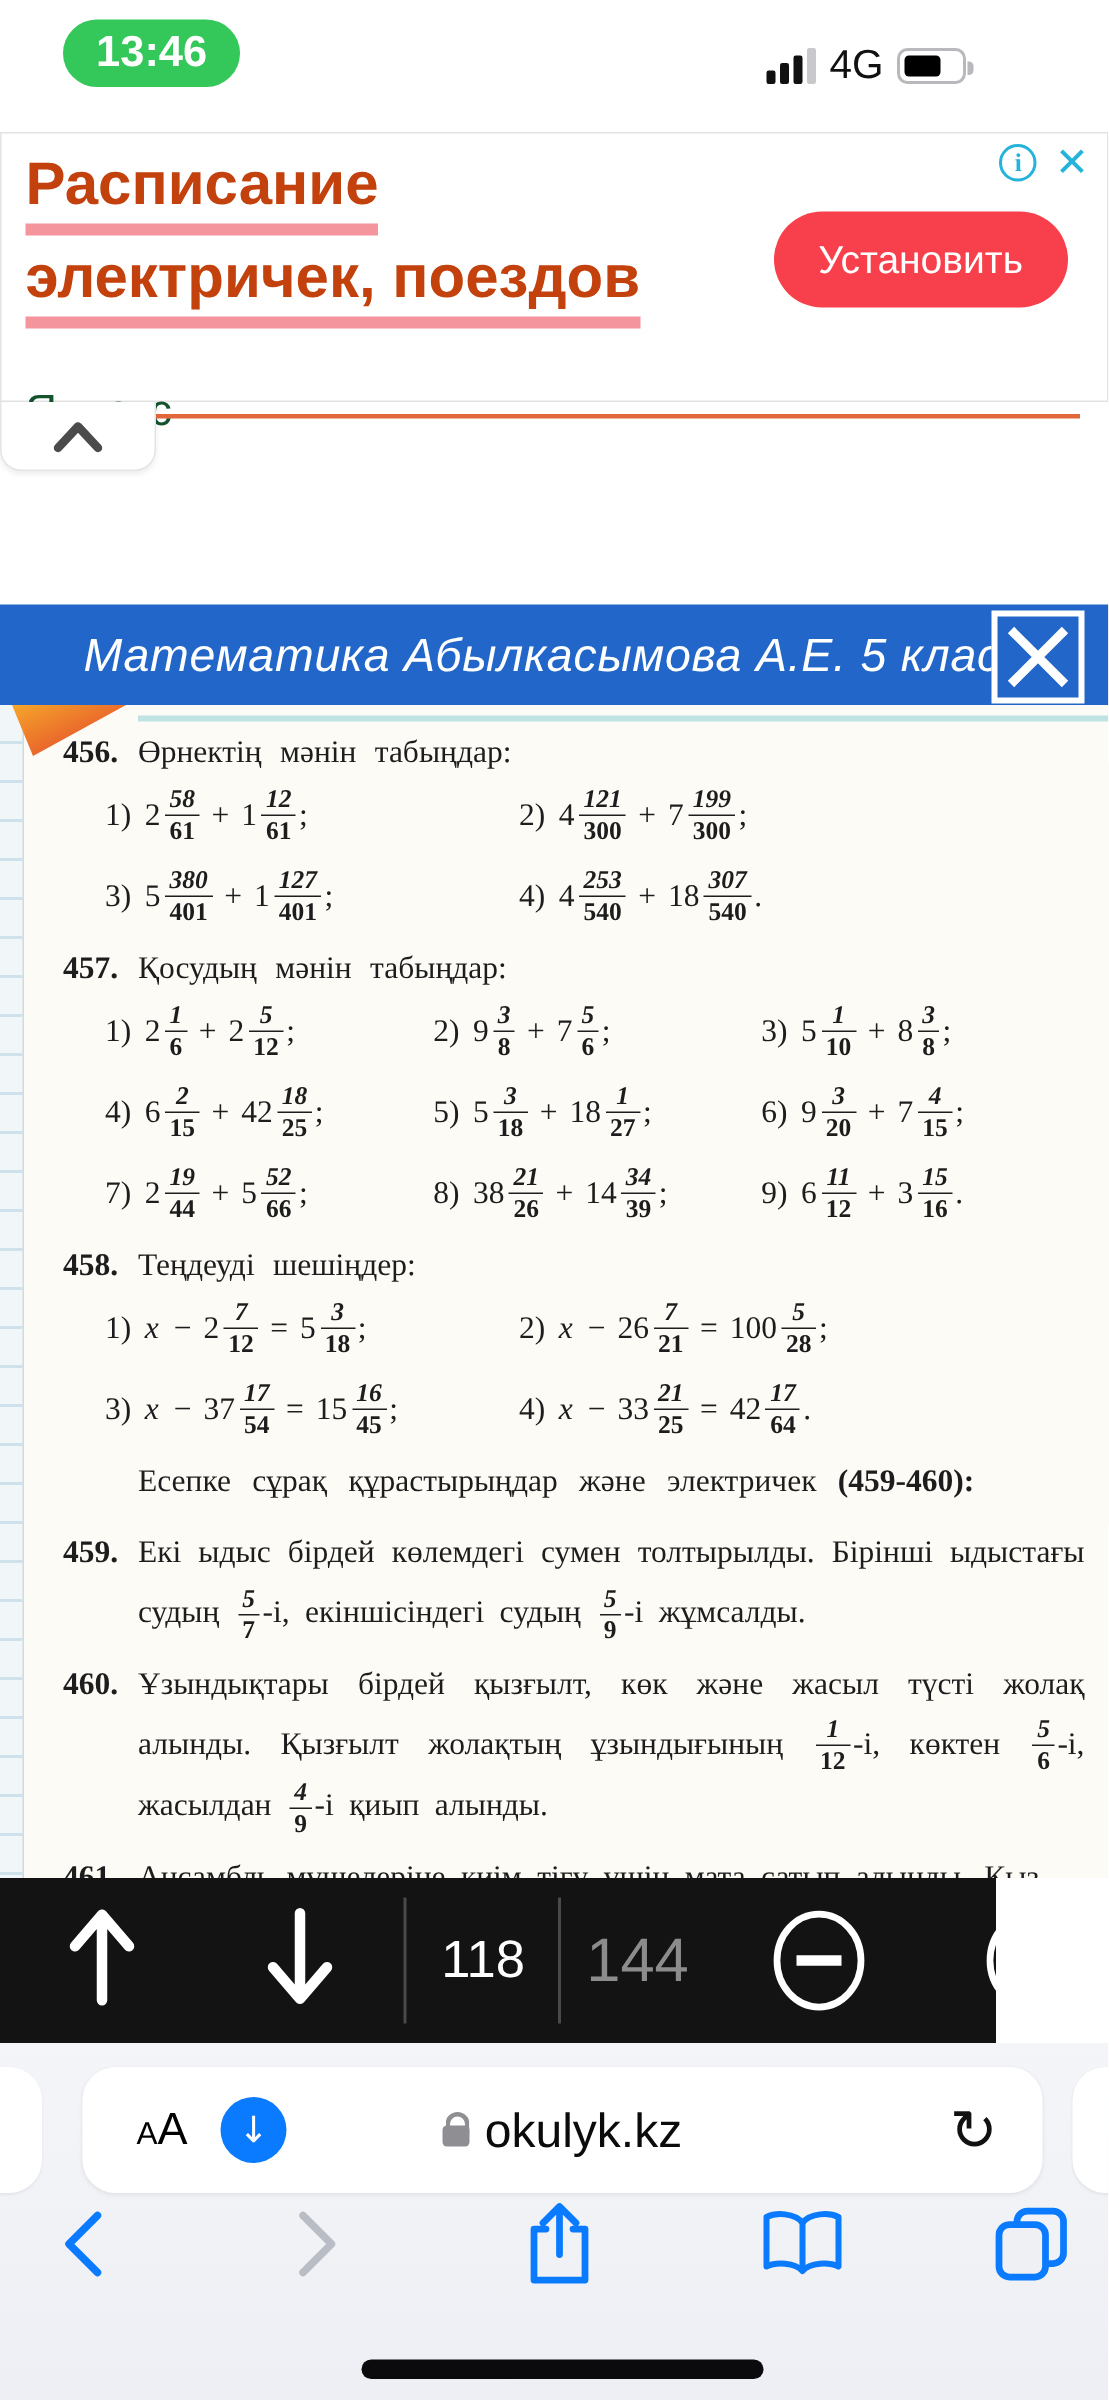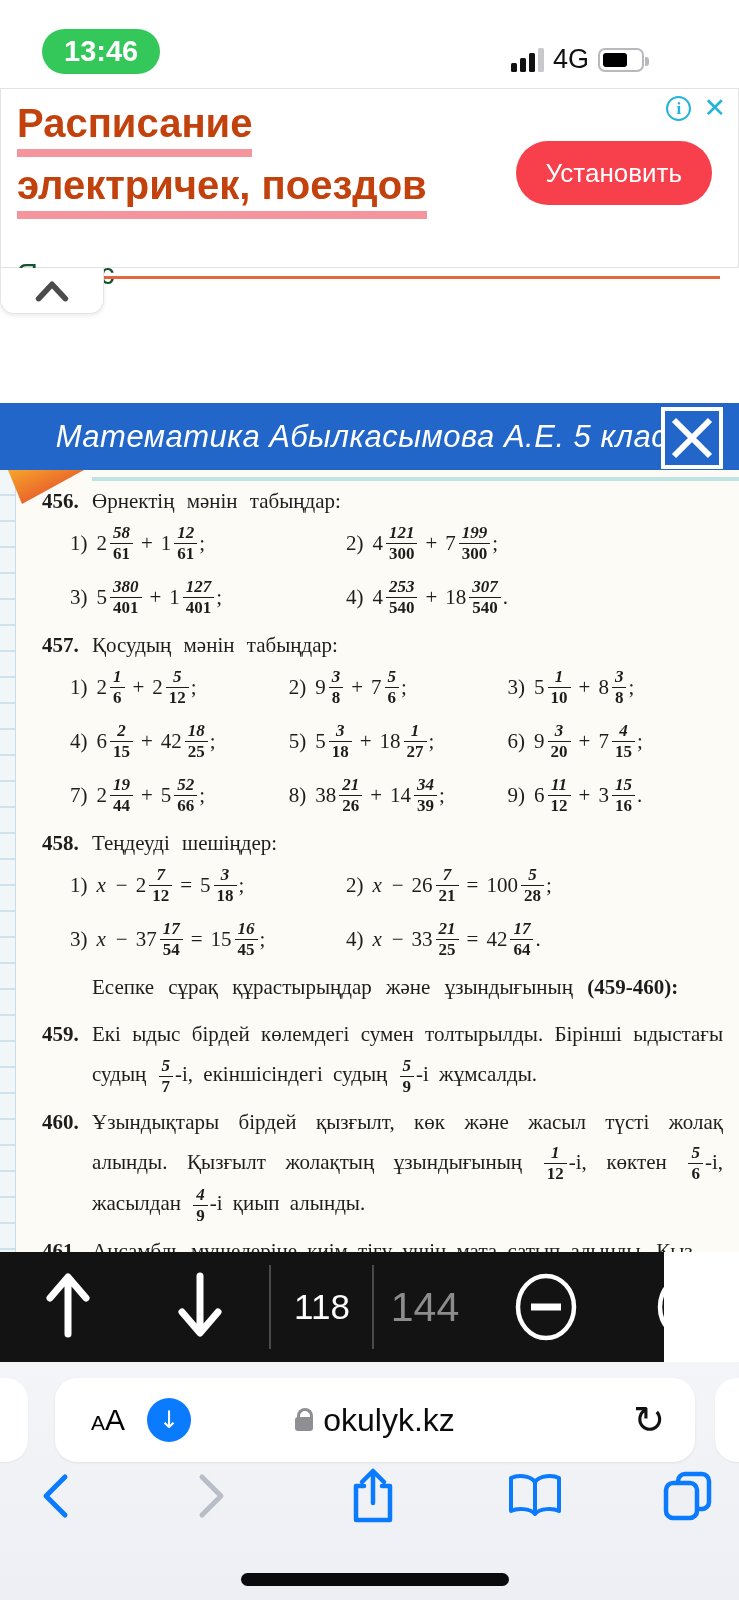"13:46" #statusbar { top: 16px -> 0 }
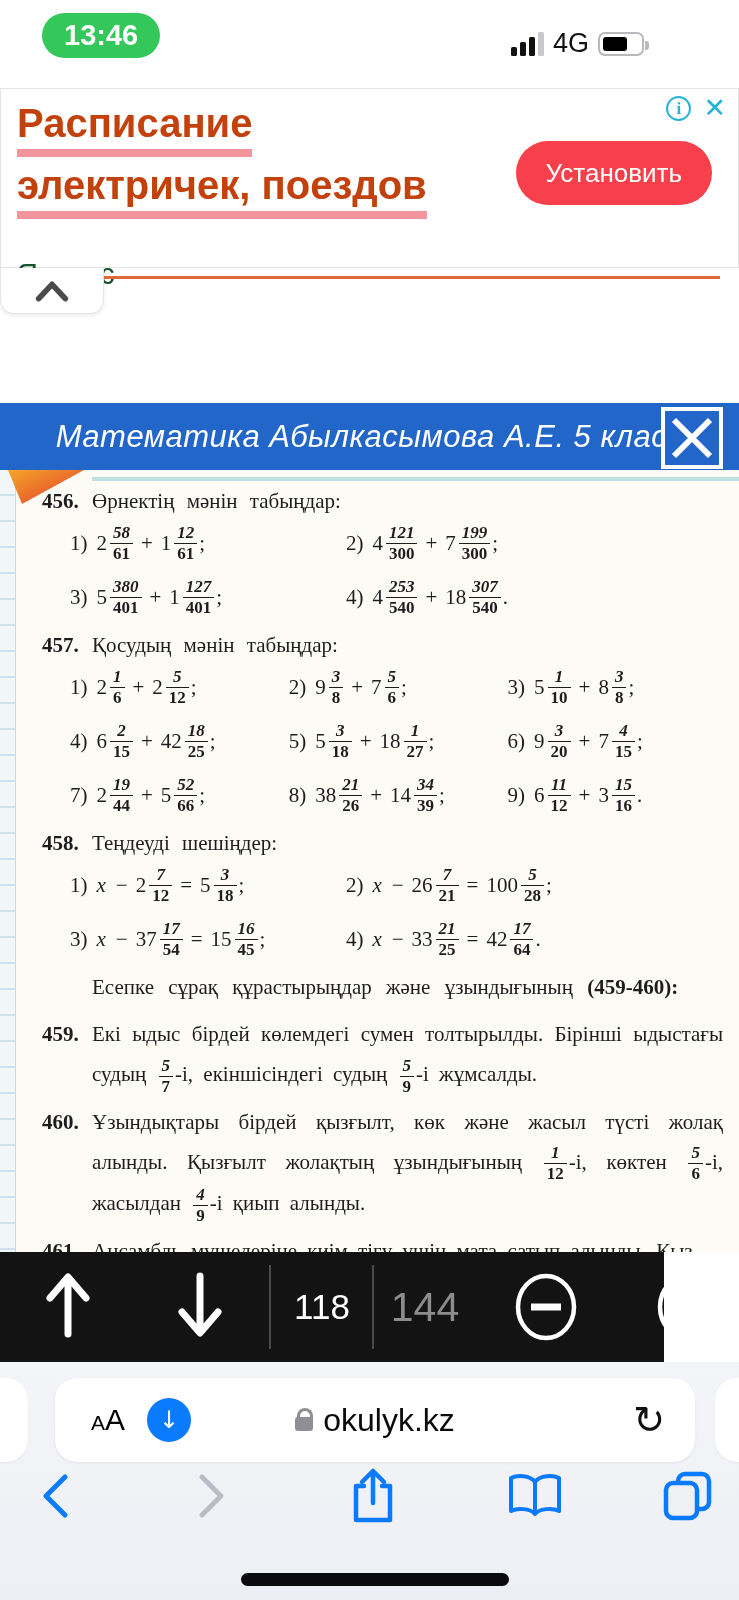"Есепке сұрақ құрастырыңдар және" span { text: ұзындығының -> электричек }
